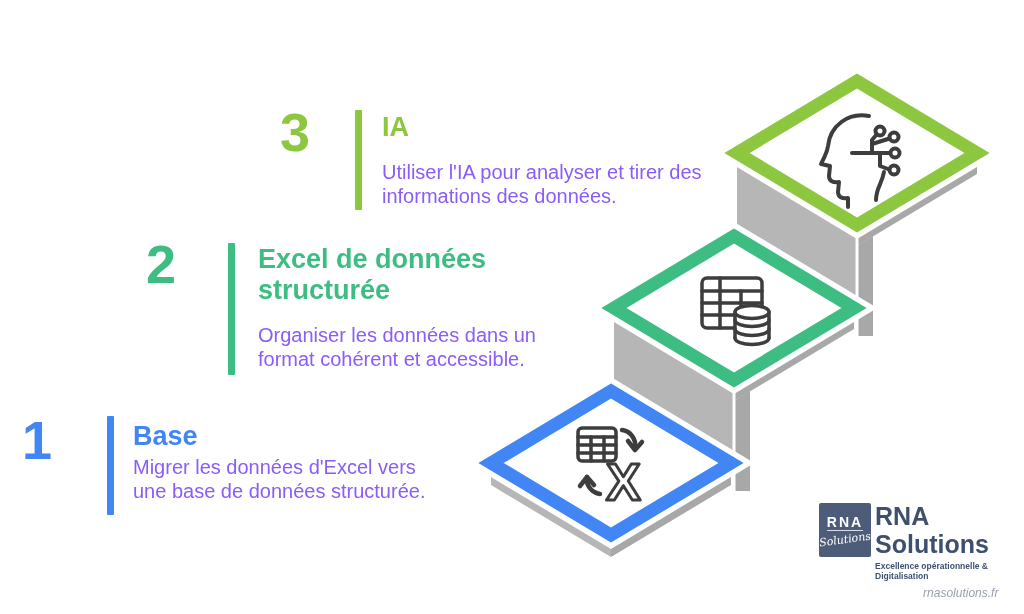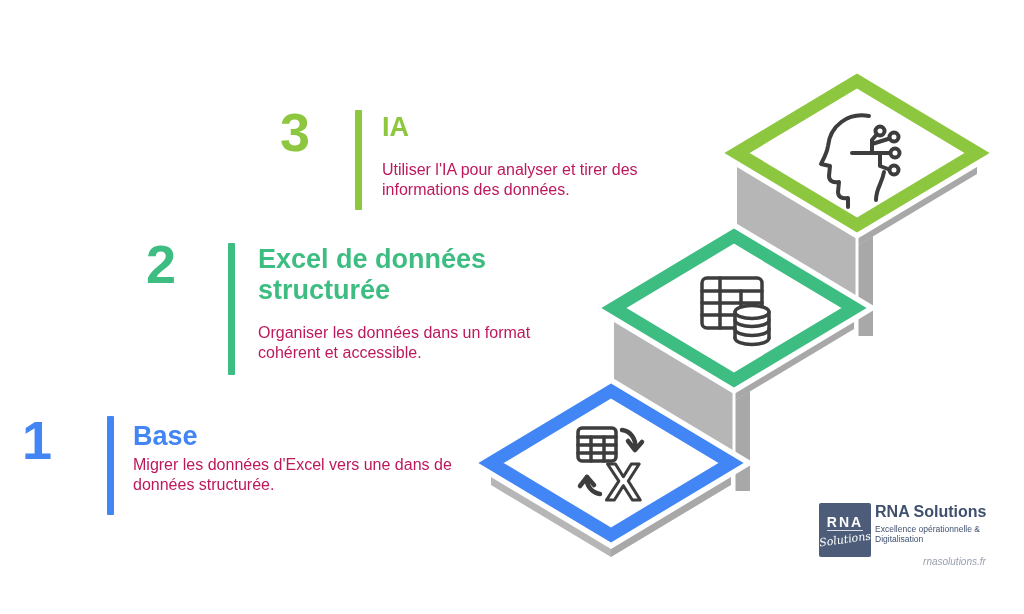"Utiliser l'IA pour analyser et" .step-desc { color: #be185d -> #8b5cf6; font-size: 16px -> 20px }
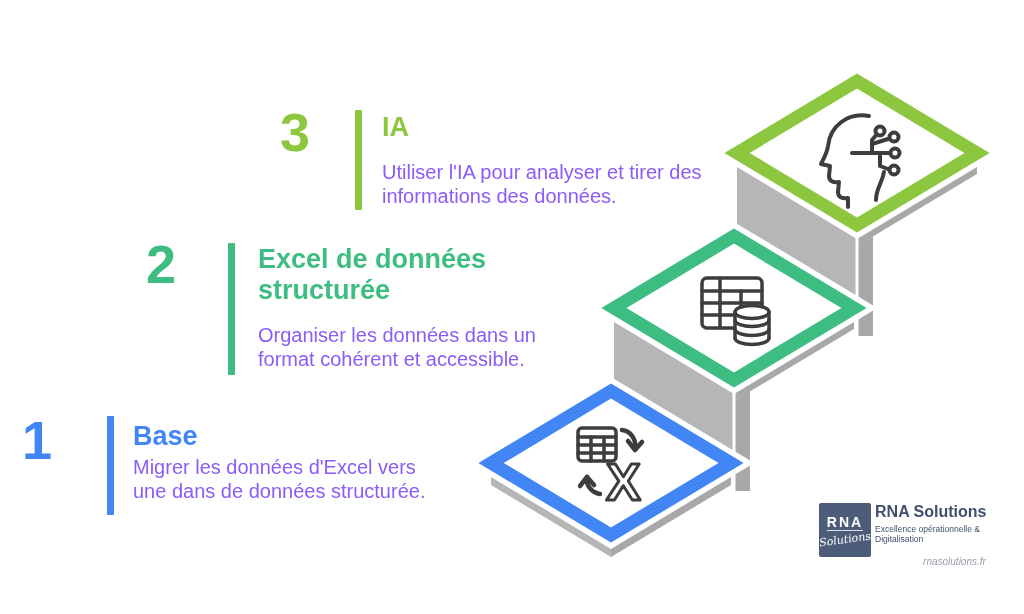"Migrer les données d'Excel vers" div.abs { text: dans -> base }
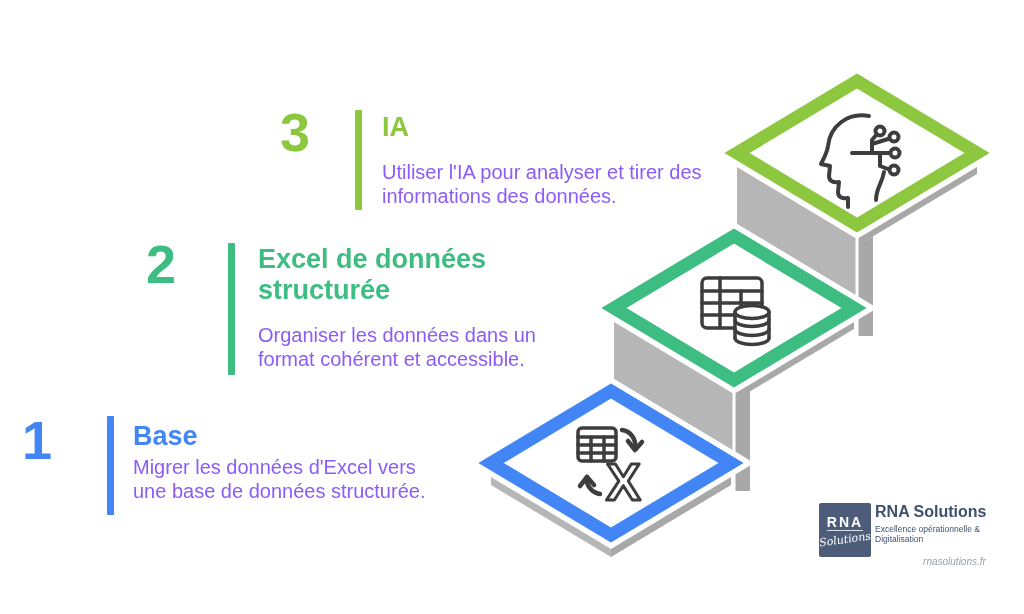"RNA Solutions" #logo-name { font-size: 16px -> 25px }
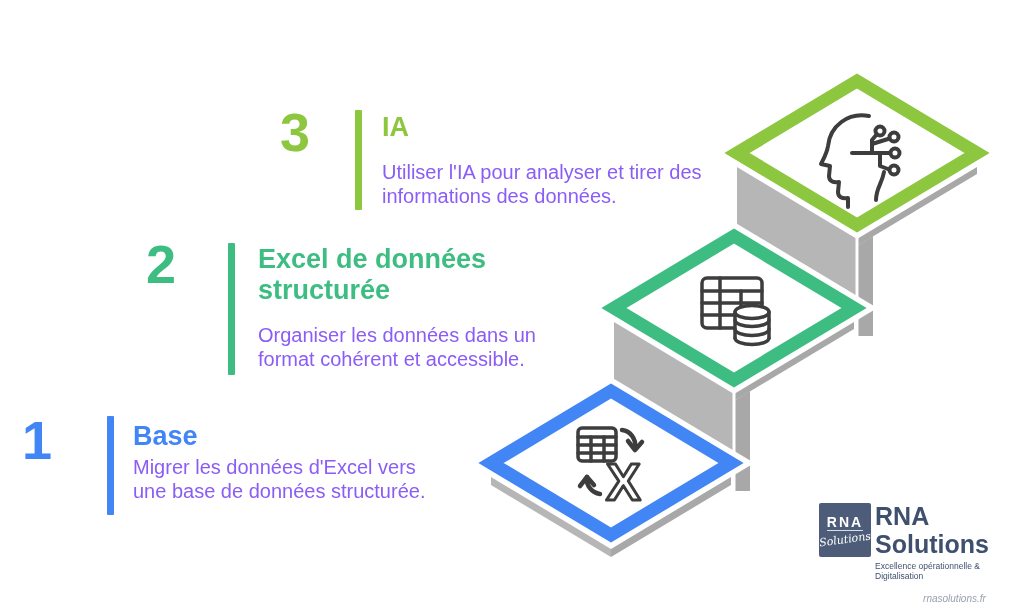"Excellence opérationnelle &" #logo-tagline { font-weight: normal -> bold }
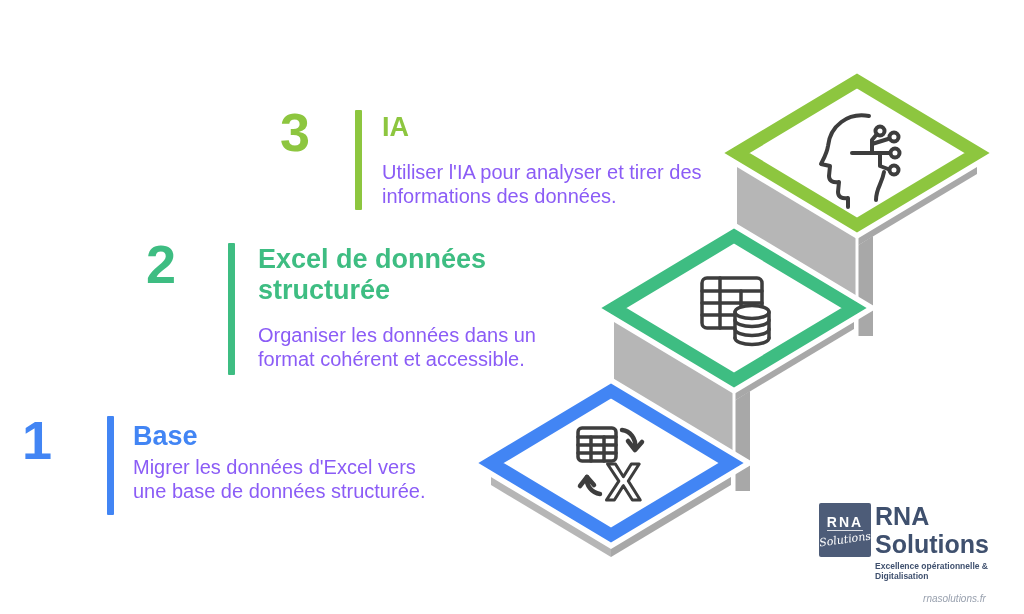"rnasolutions.fr" #logo-site { font-size: 10px -> 12px; margin-top: 12px -> 5px }
